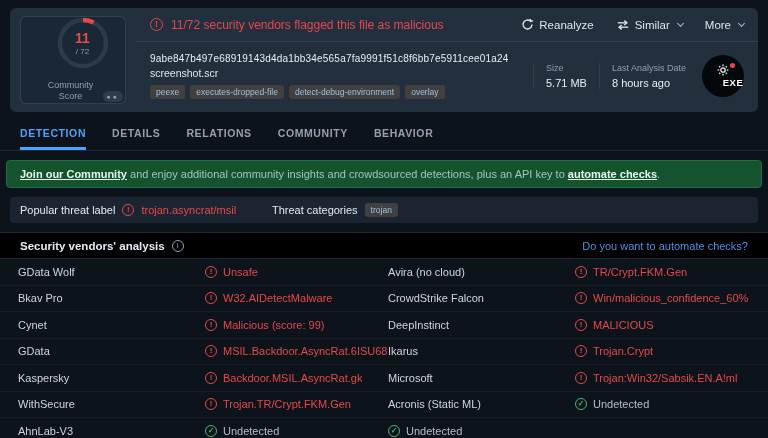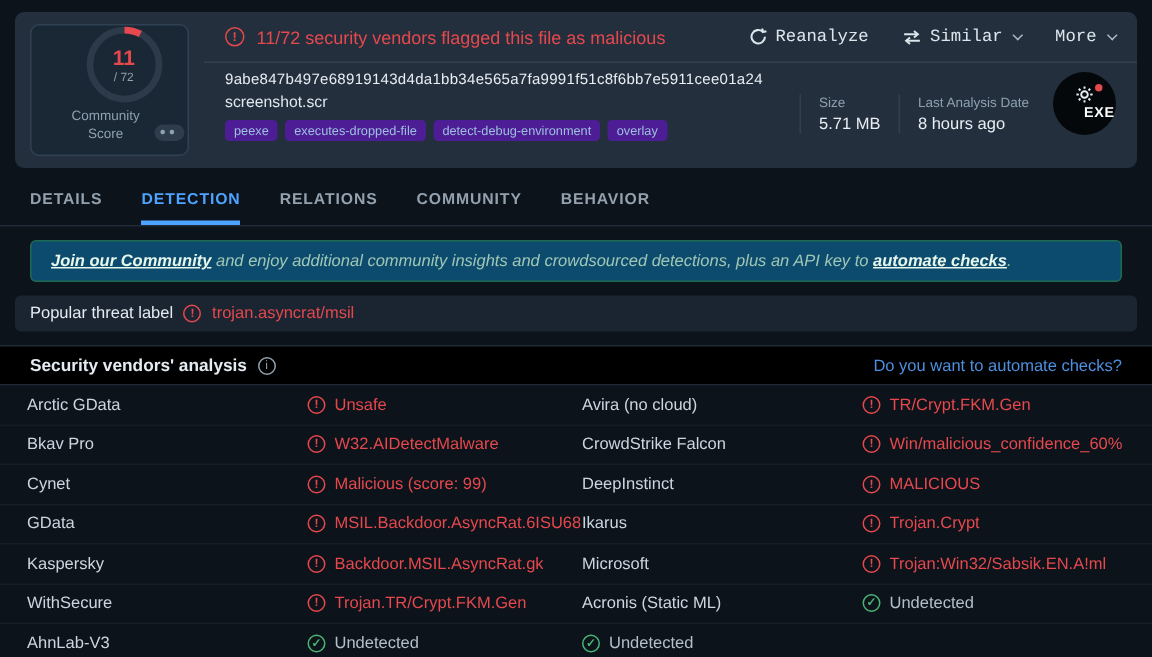"Reanalyze" .act-btn { font-family: Liberation Mono, monospace -> Liberation Sans, sans-serif }
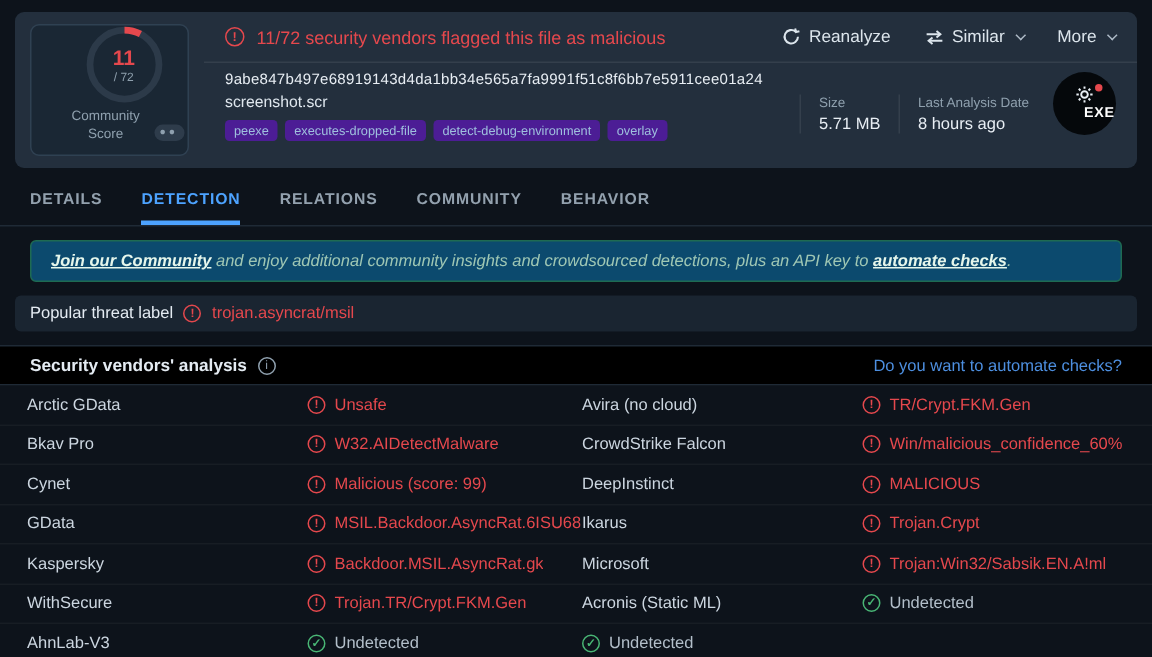"11" .score-box { justify-content: flex-start -> space-between }
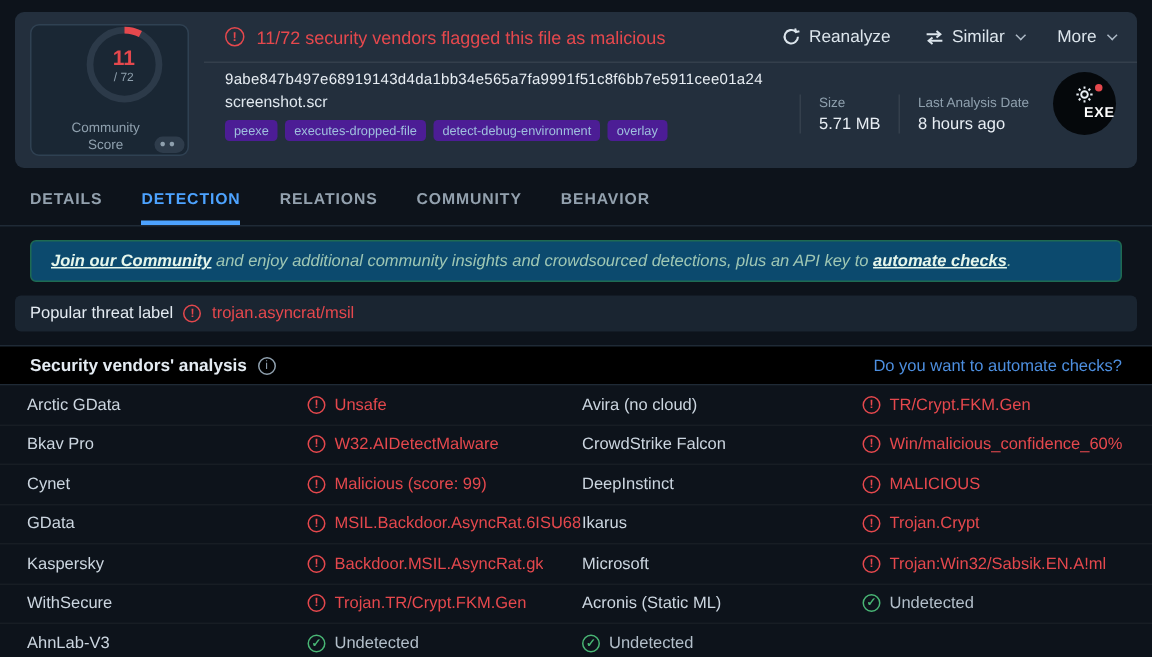"9abe847b497e68919143d4da1bb34e565a7fa999" .file-row { align-items: none -> center }
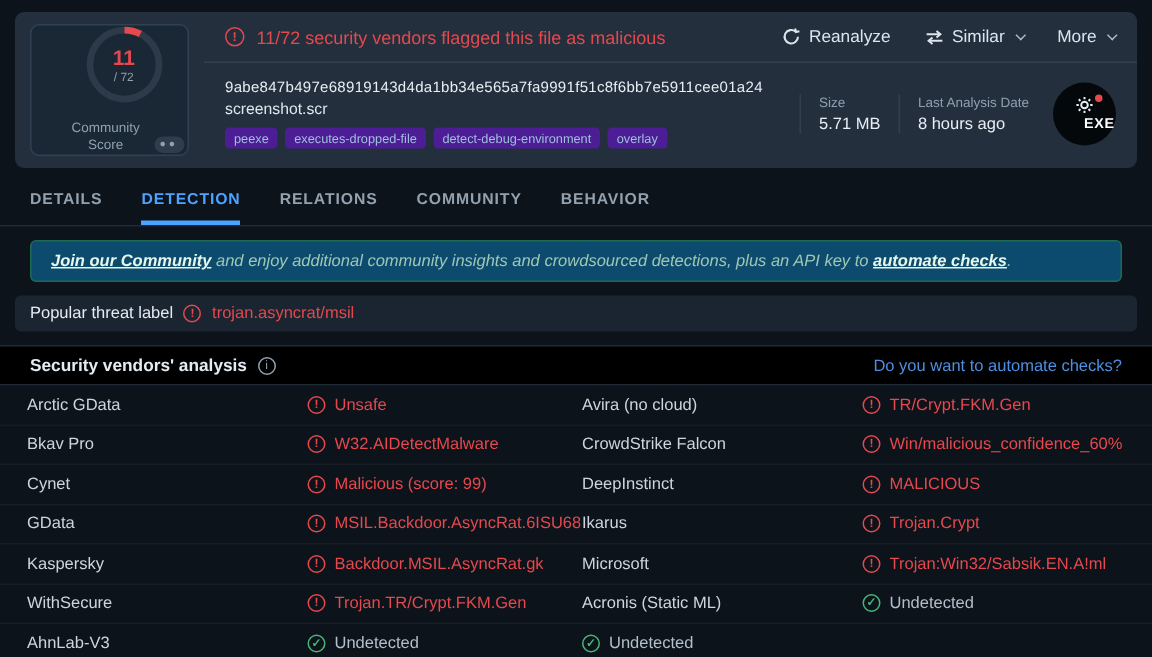"peexe" .tag { background: #4c1d95 -> #404040 }
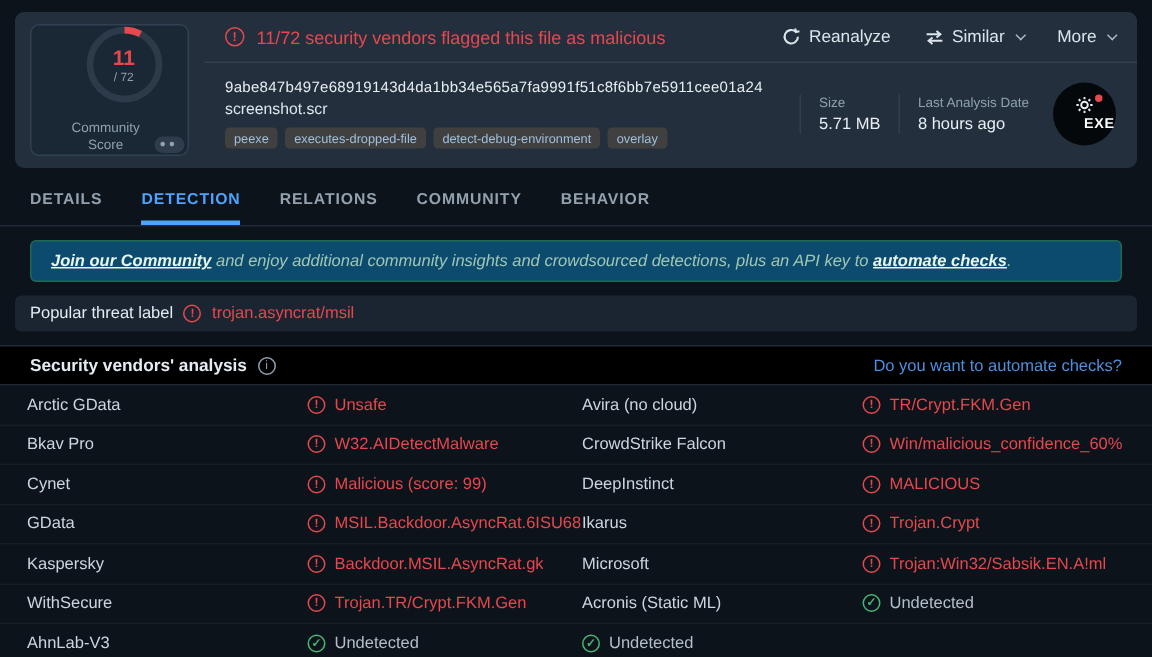"DETAILS" div.tab { order: before "DETECTION" -> after "DETECTION" }
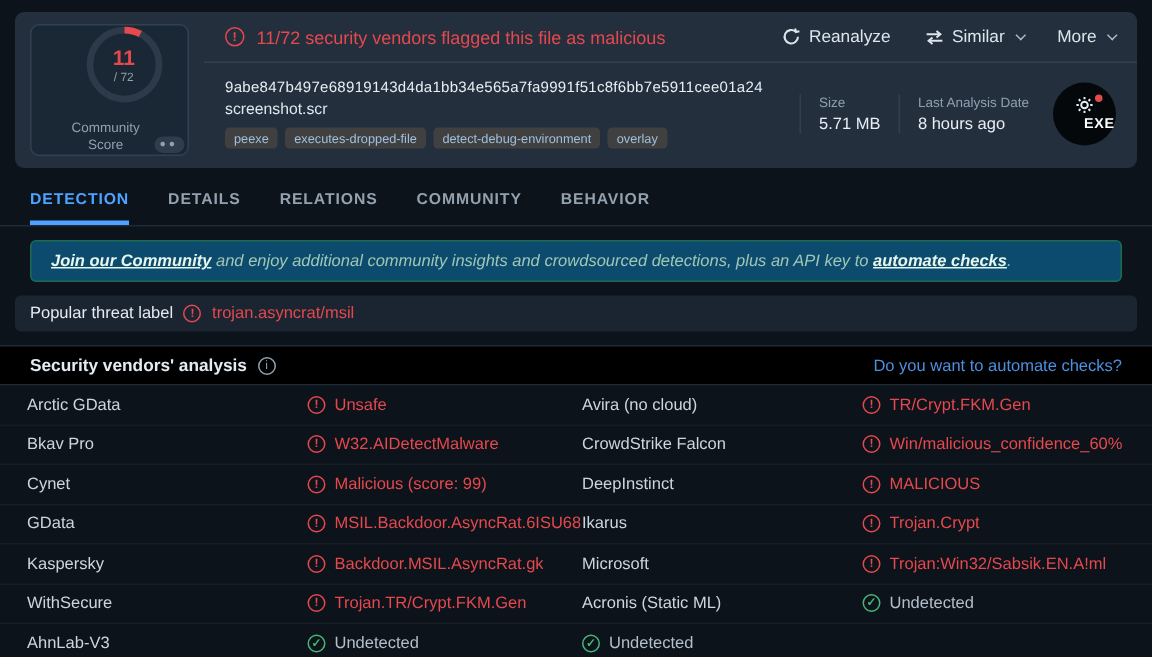"Join our Community and enjoy" .banner { background: #0c4a6e -> #14532d; font-style: italic -> none; margin: 9px 20px -> 9px 6px }
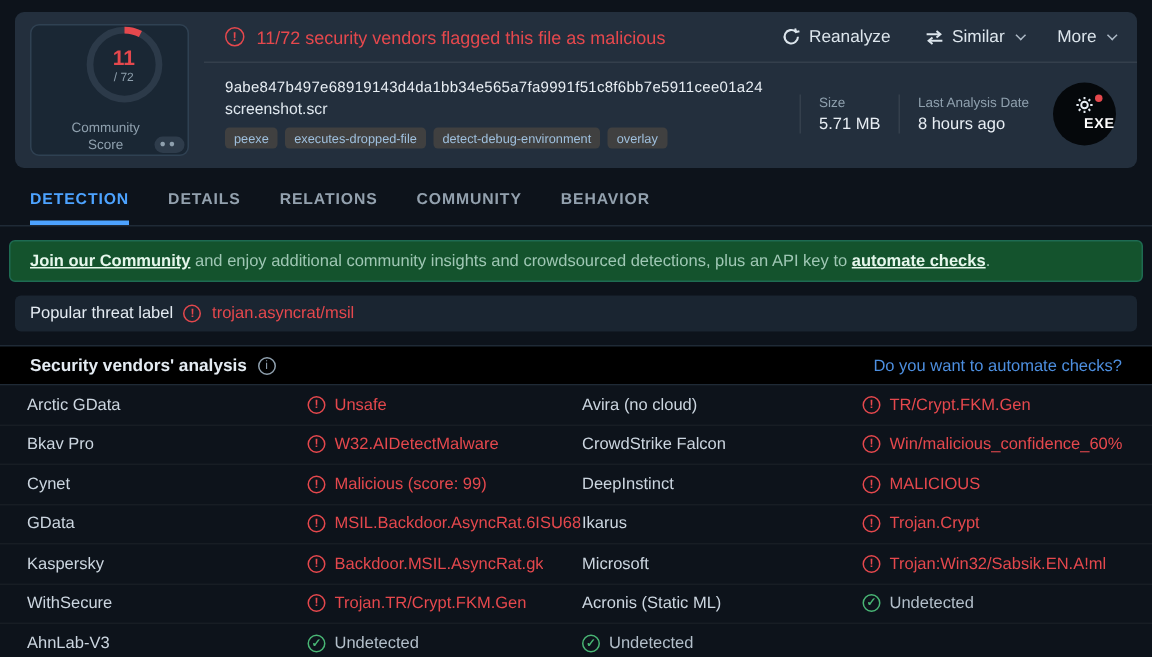"Threat categories" div.threat-group { html: none -> <div> <span>Threat categories</span> <span> <span>trojan</span> </span> </div> }
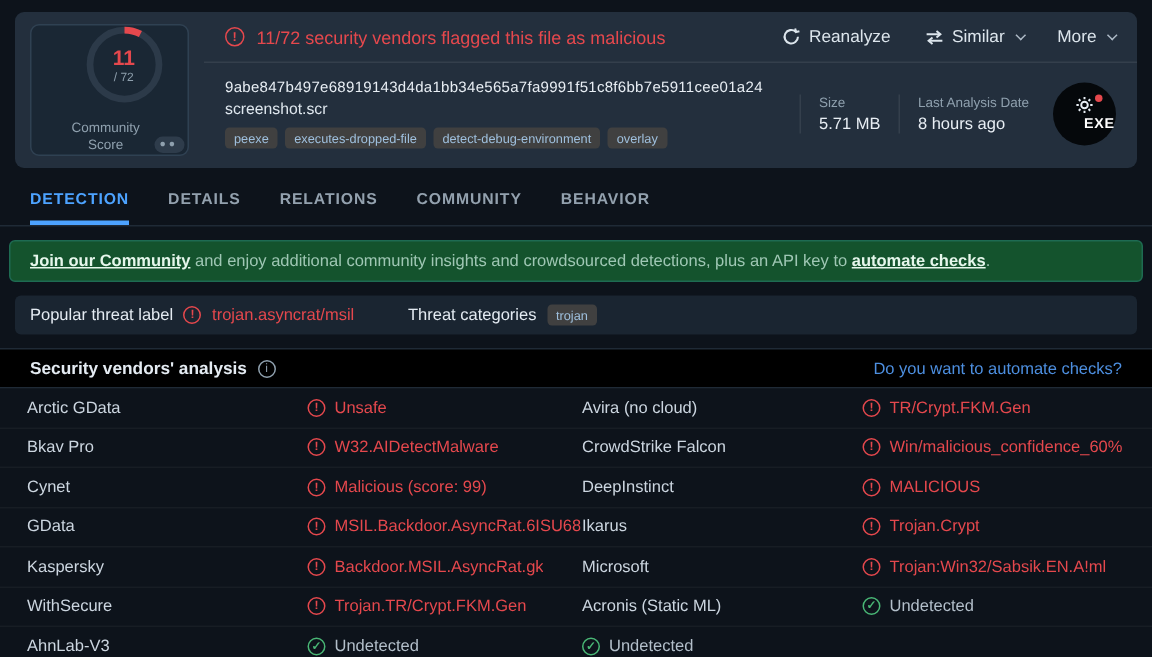"Arctic GData" div.vendor { text: Arctic GData -> GData Wolf }
